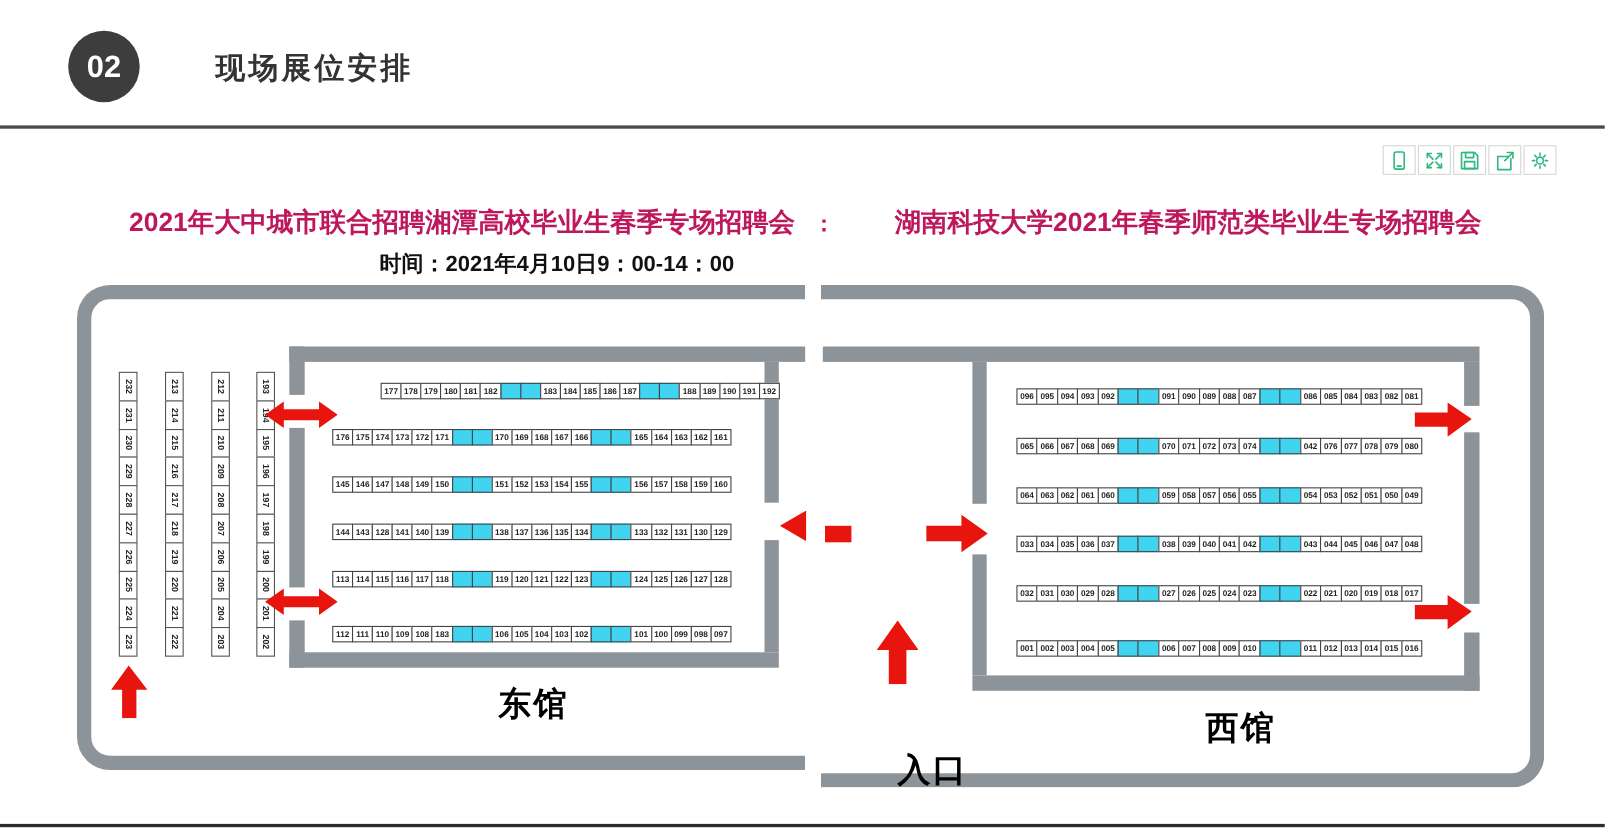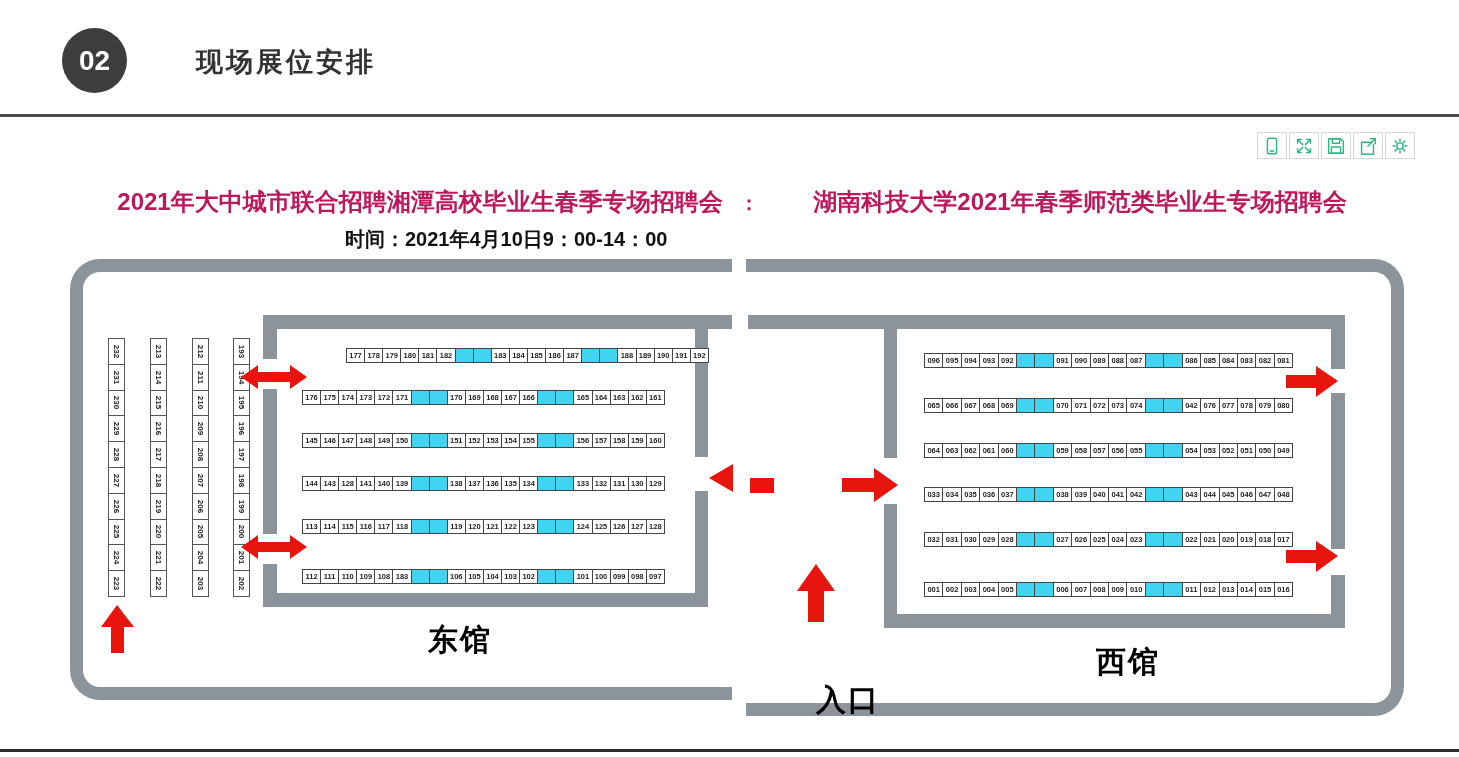"东馆" div.abs { left: 428px -> 453px }
